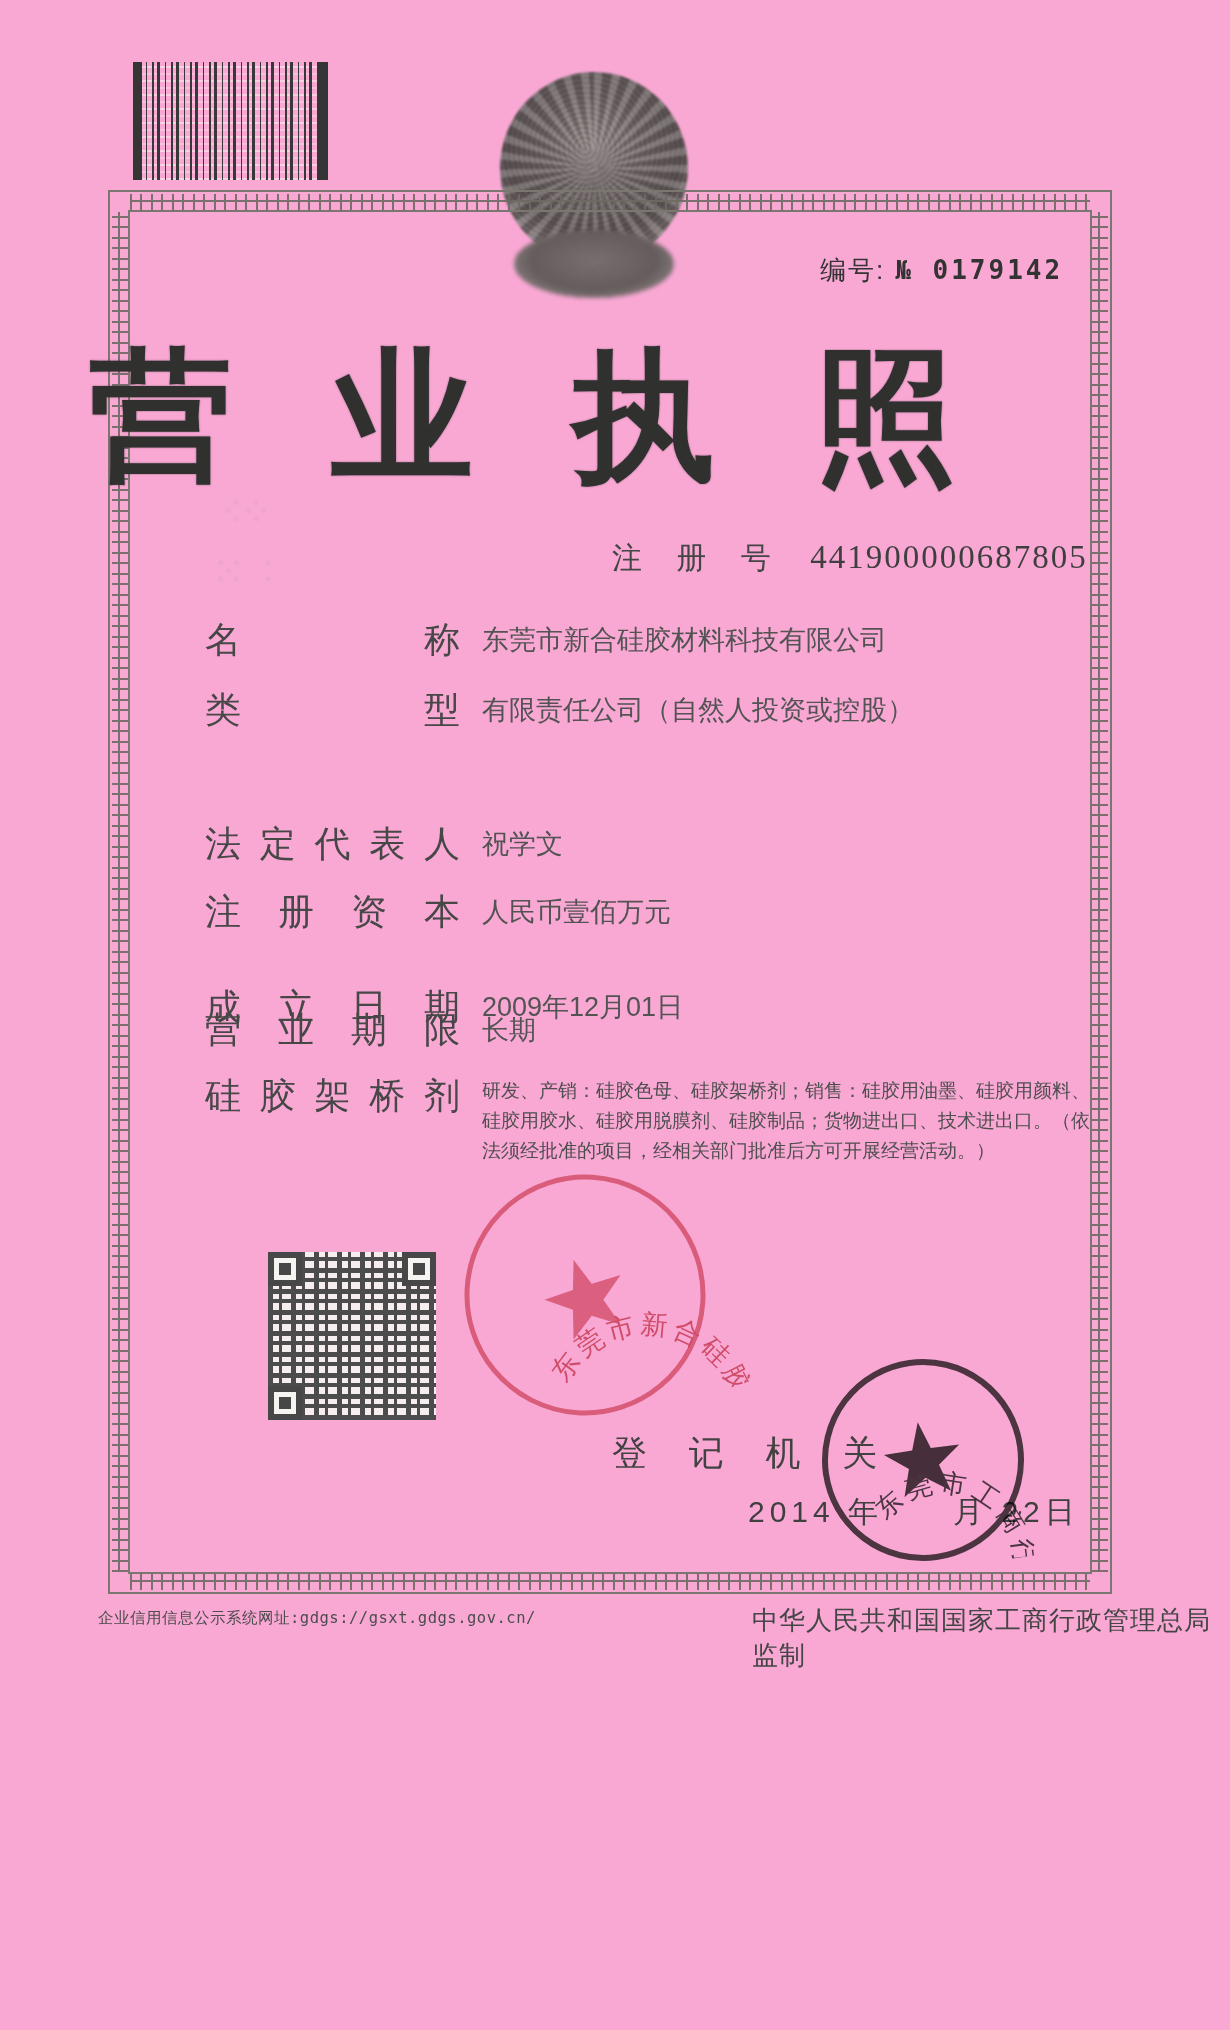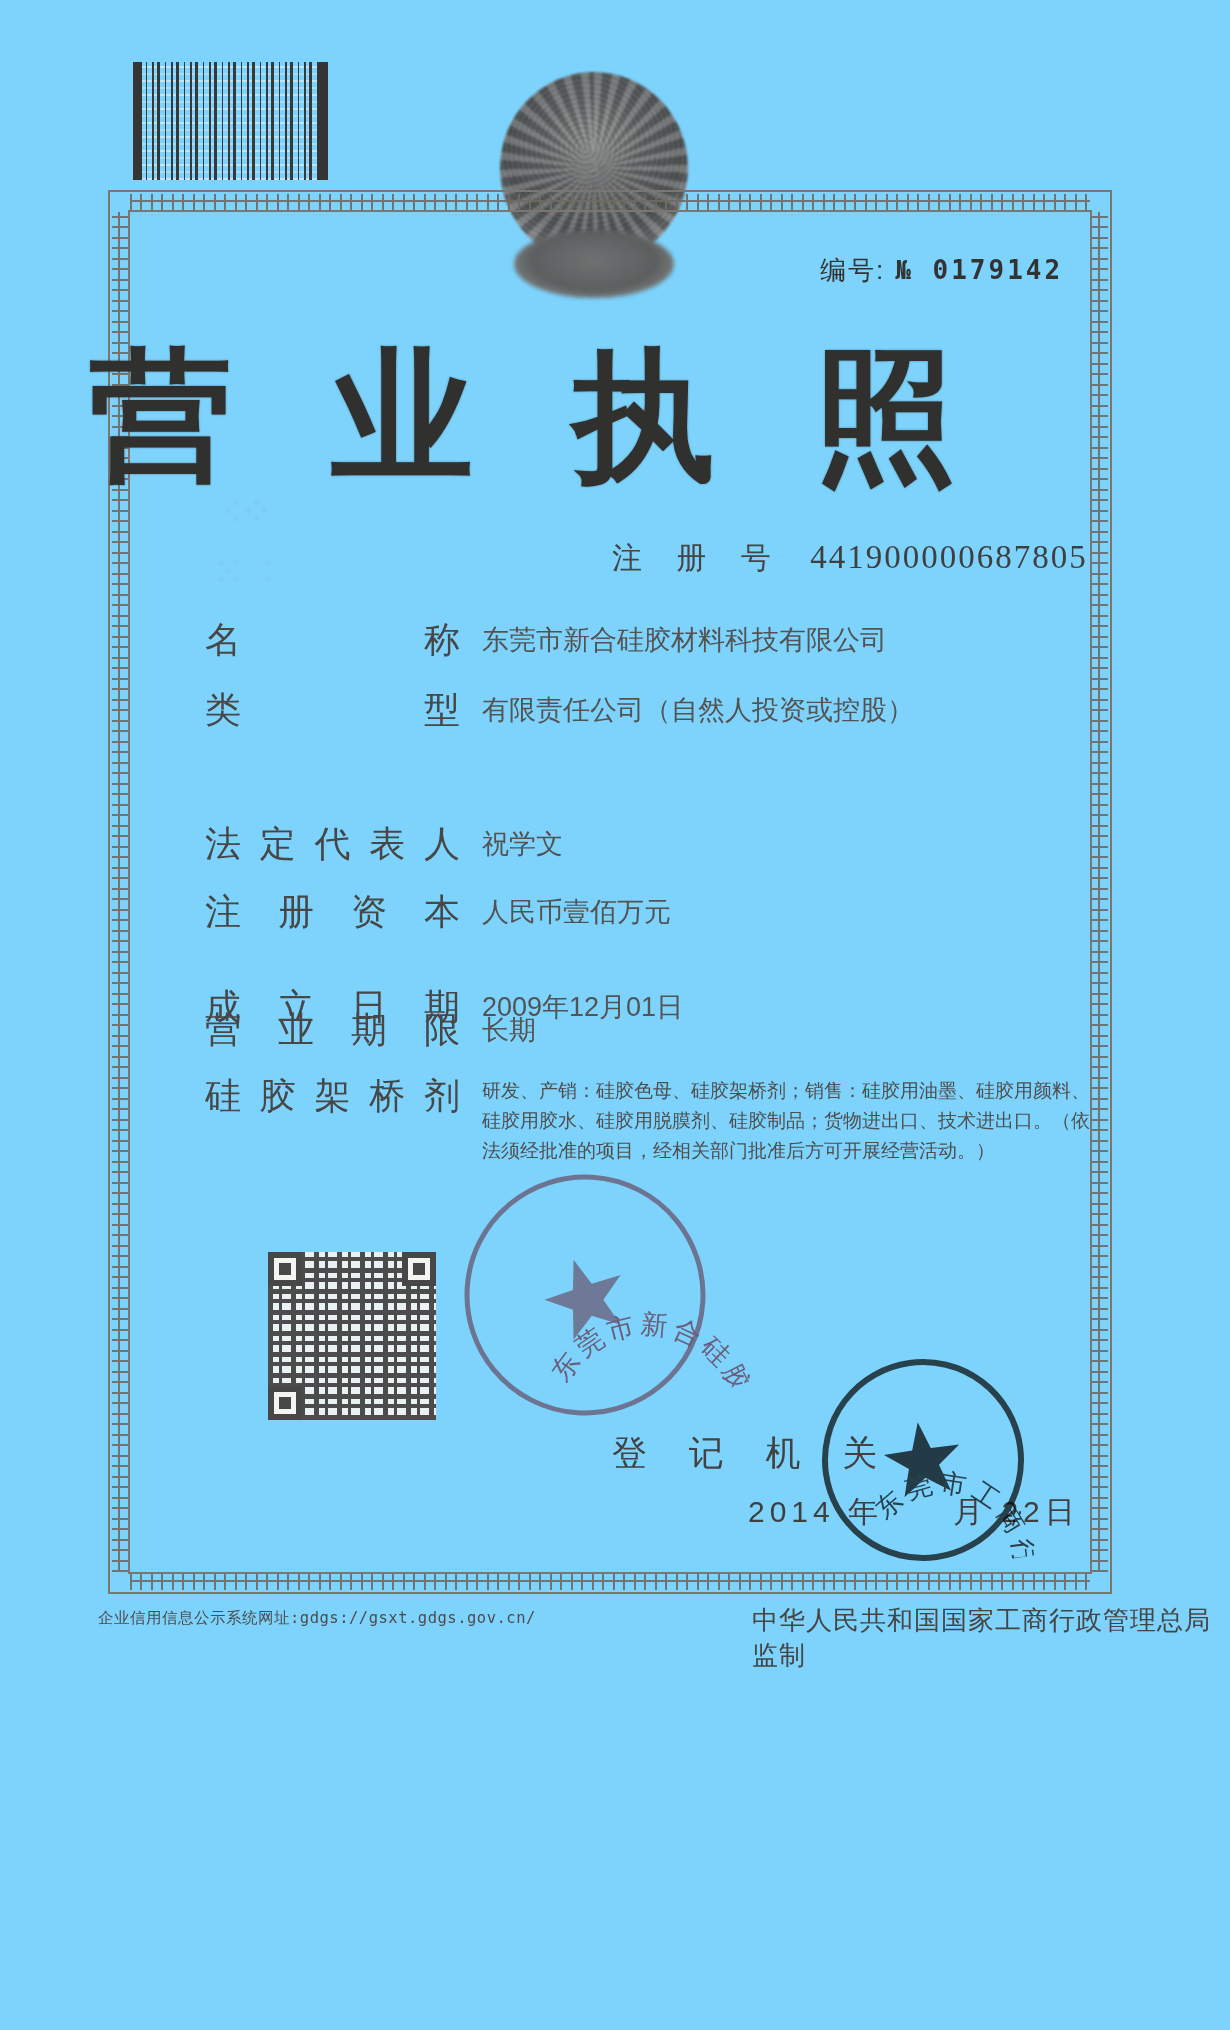"编号: № 0179142" .paper { background: #7dd3fc -> #f9a8d4 }
